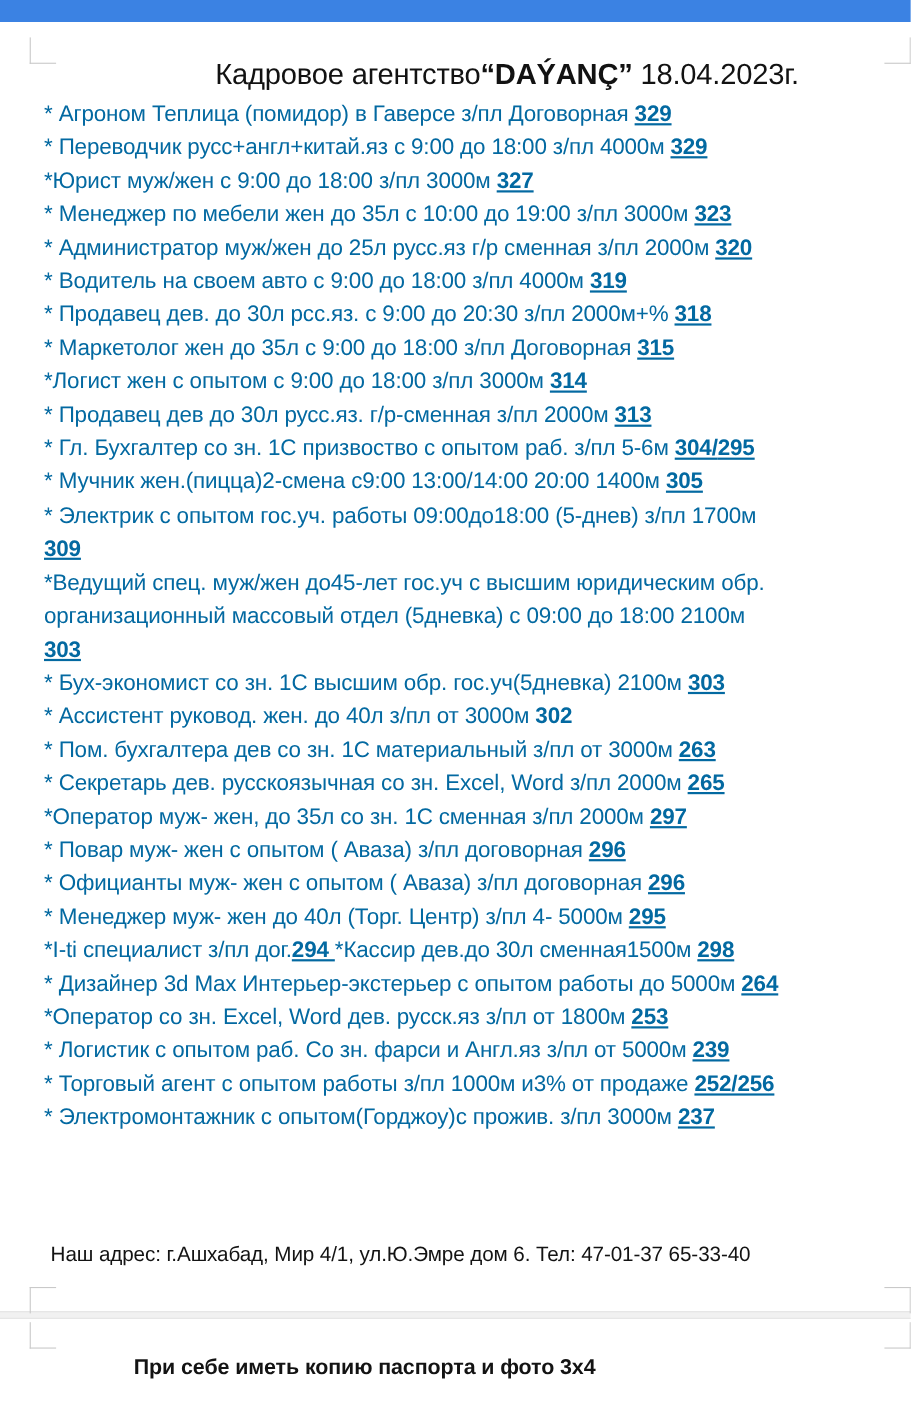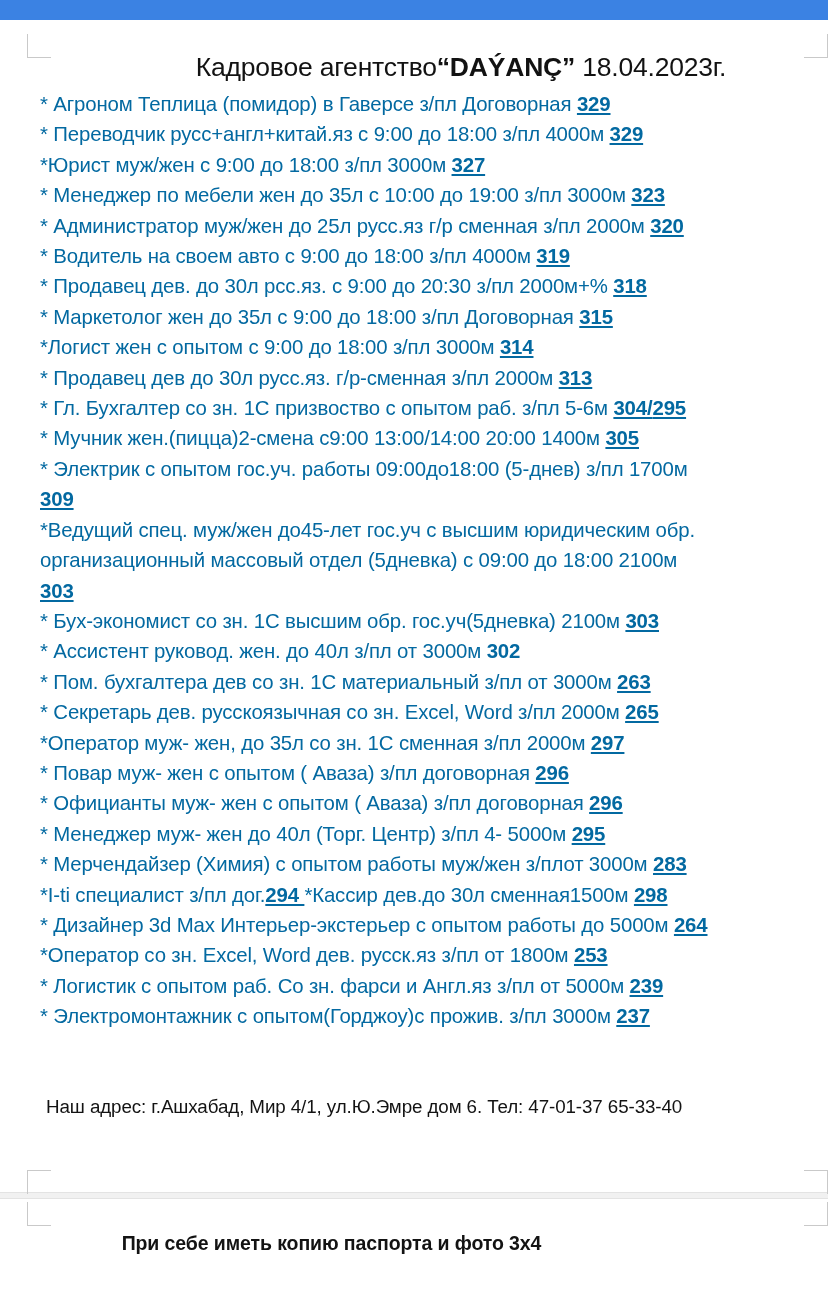"* Мерчендайзер (Химия) с опытом" div.vac-line { html: <div><span>* Мерчендайзер (Химия) с опытом работы муж/жен з/плот 3000м </span><span>283</span></div> -> none }
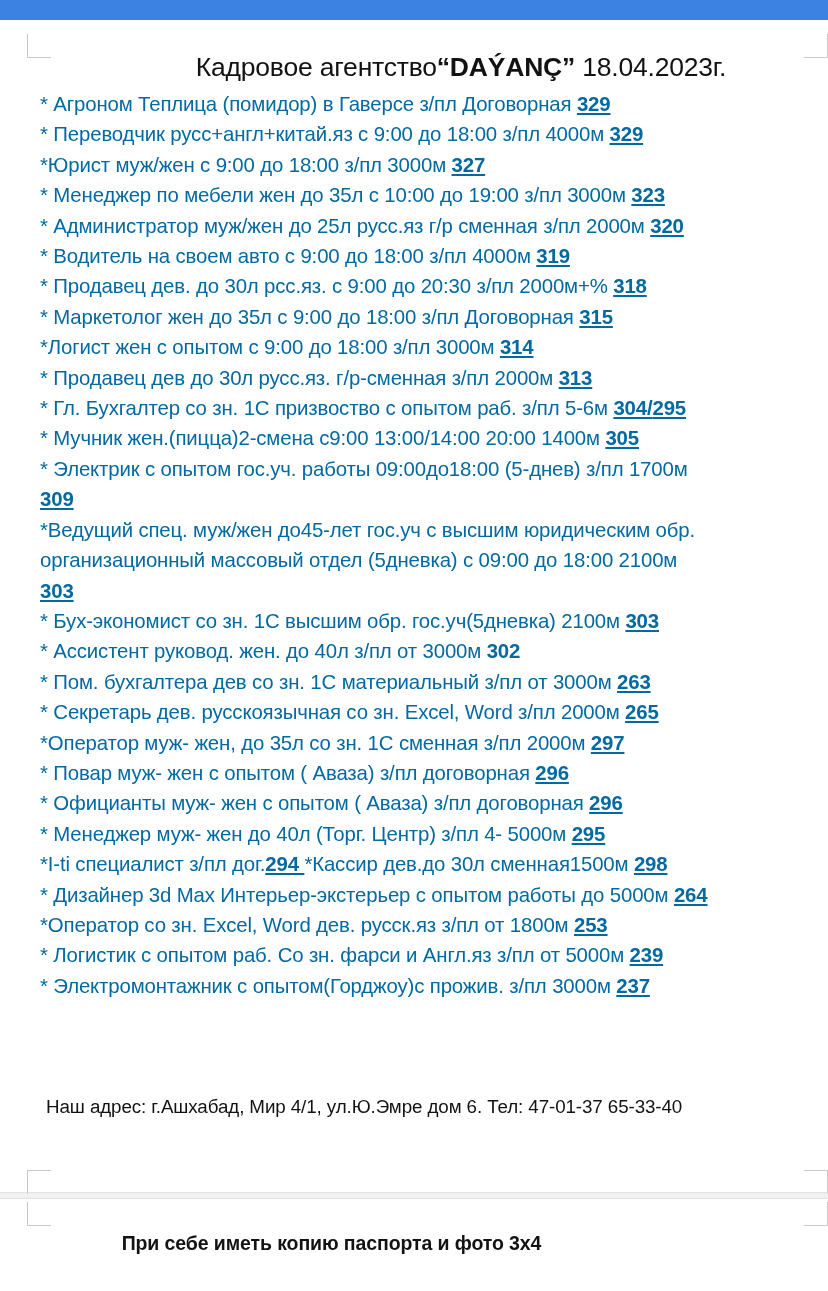"* Торговый агент с опытом" div.vac-line { html: none -> <div><span>* Торговый агент с опытом работы з/пл 1000м и3% от продаже </span><span>252/256</span></div> }
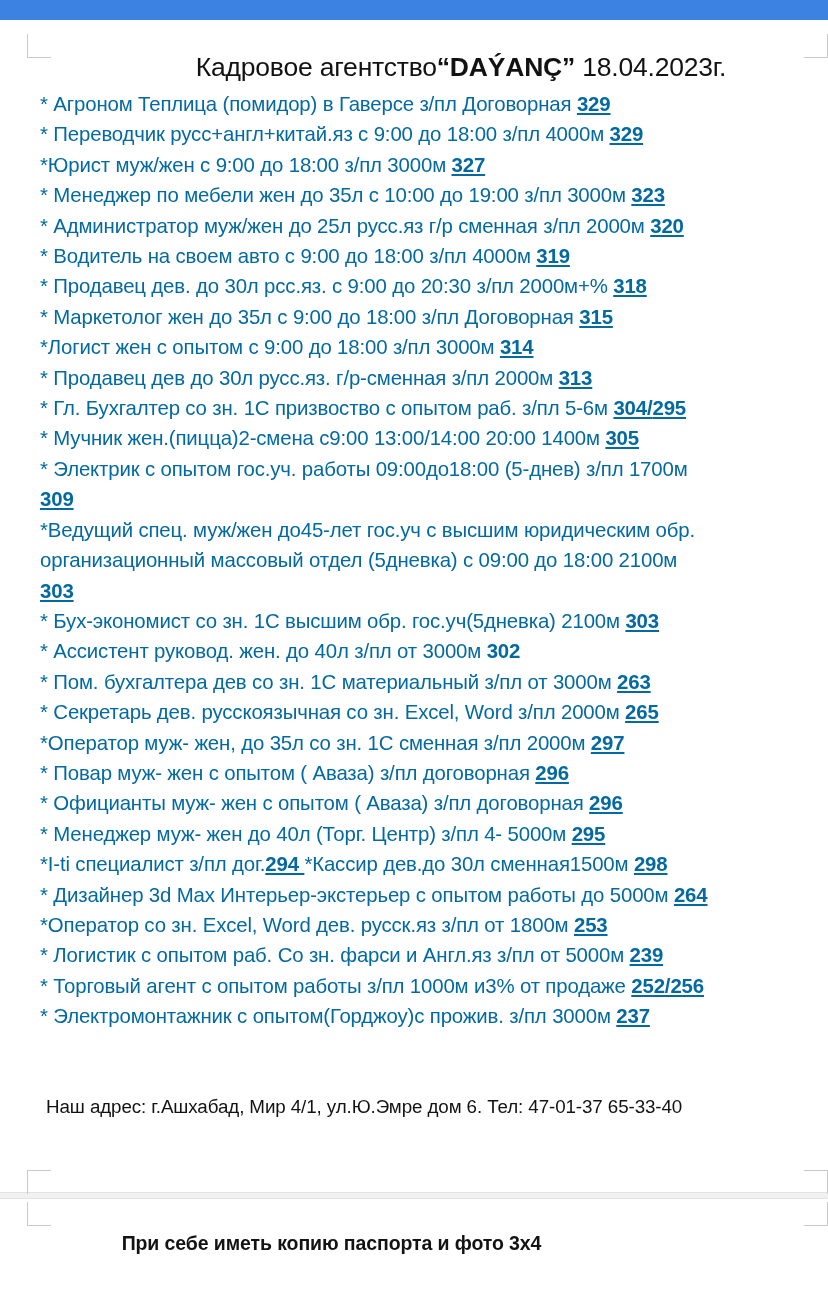"Наш адрес: г.Ашхабад, Мир 4/1," .address-line { top: 1094px -> 1127px }
